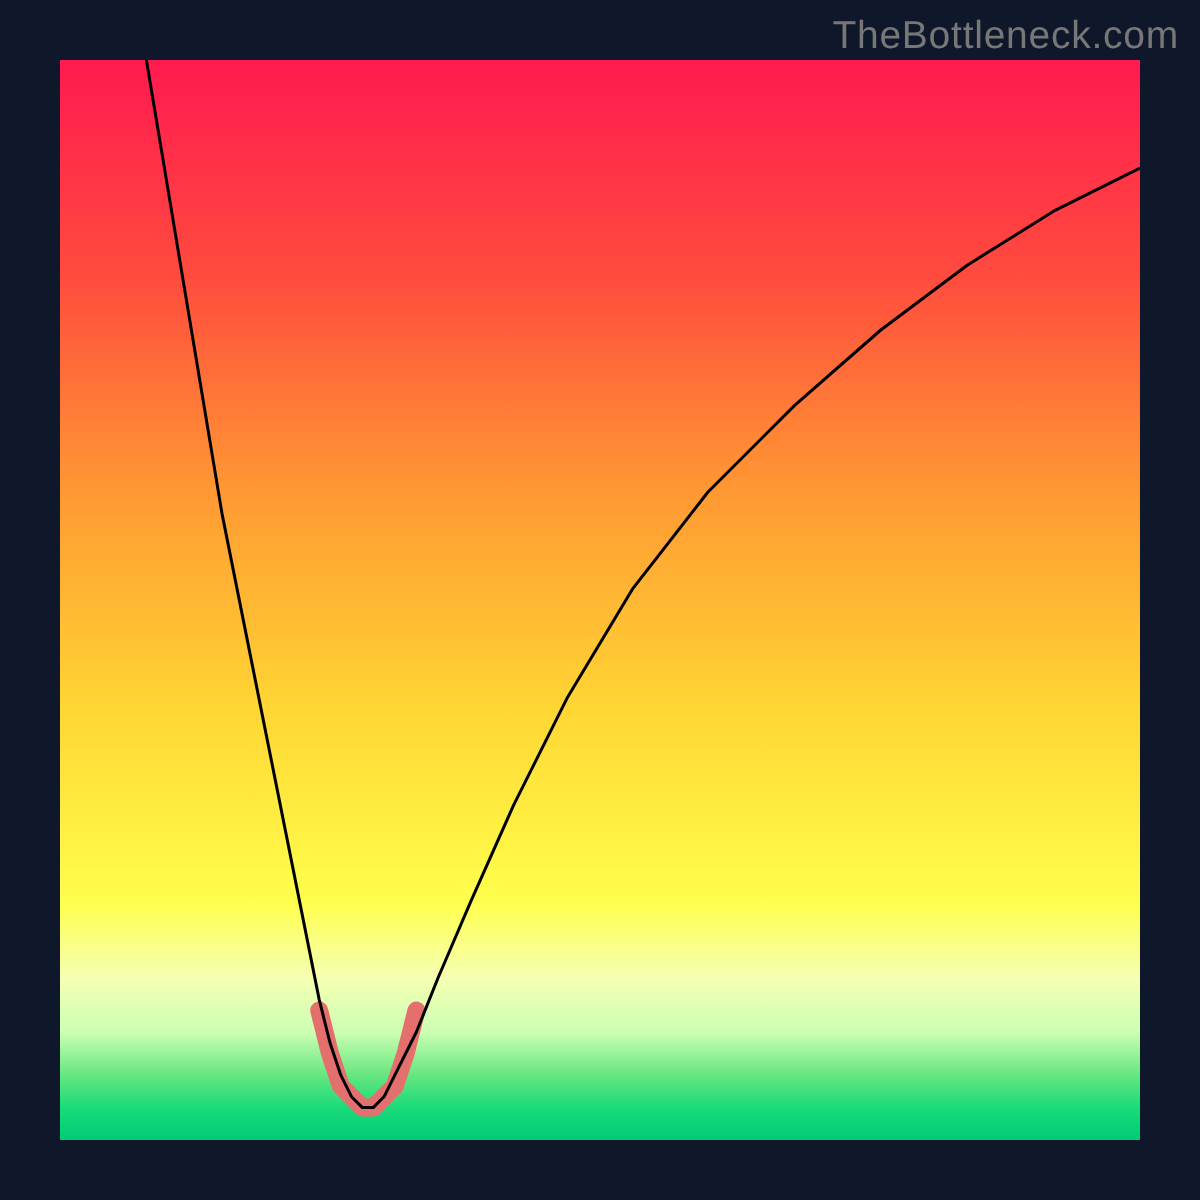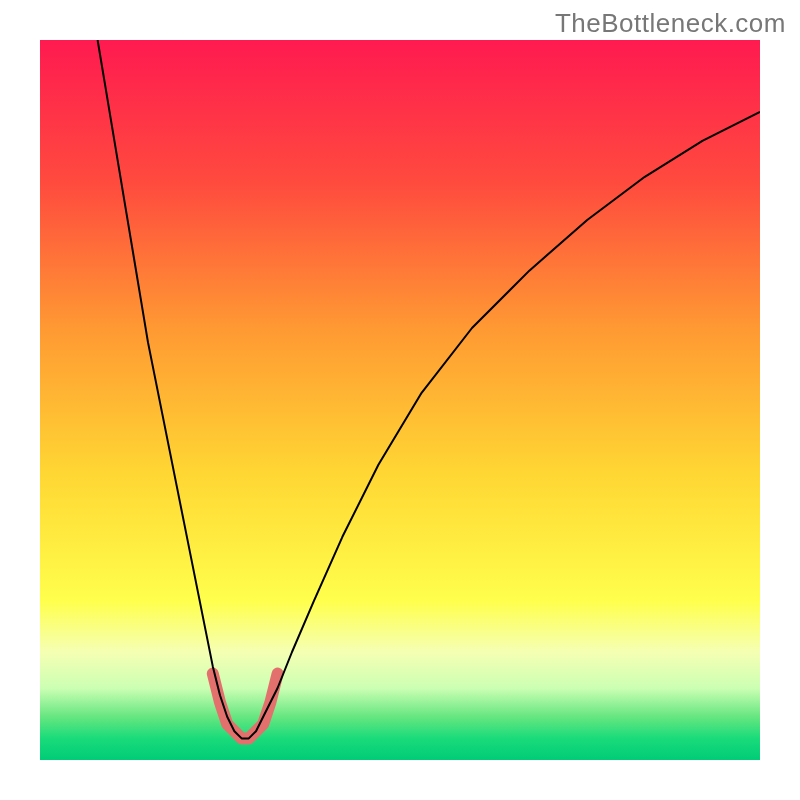"TheBottleneck.com" .frame { background: #ffffff -> #0f172a }
